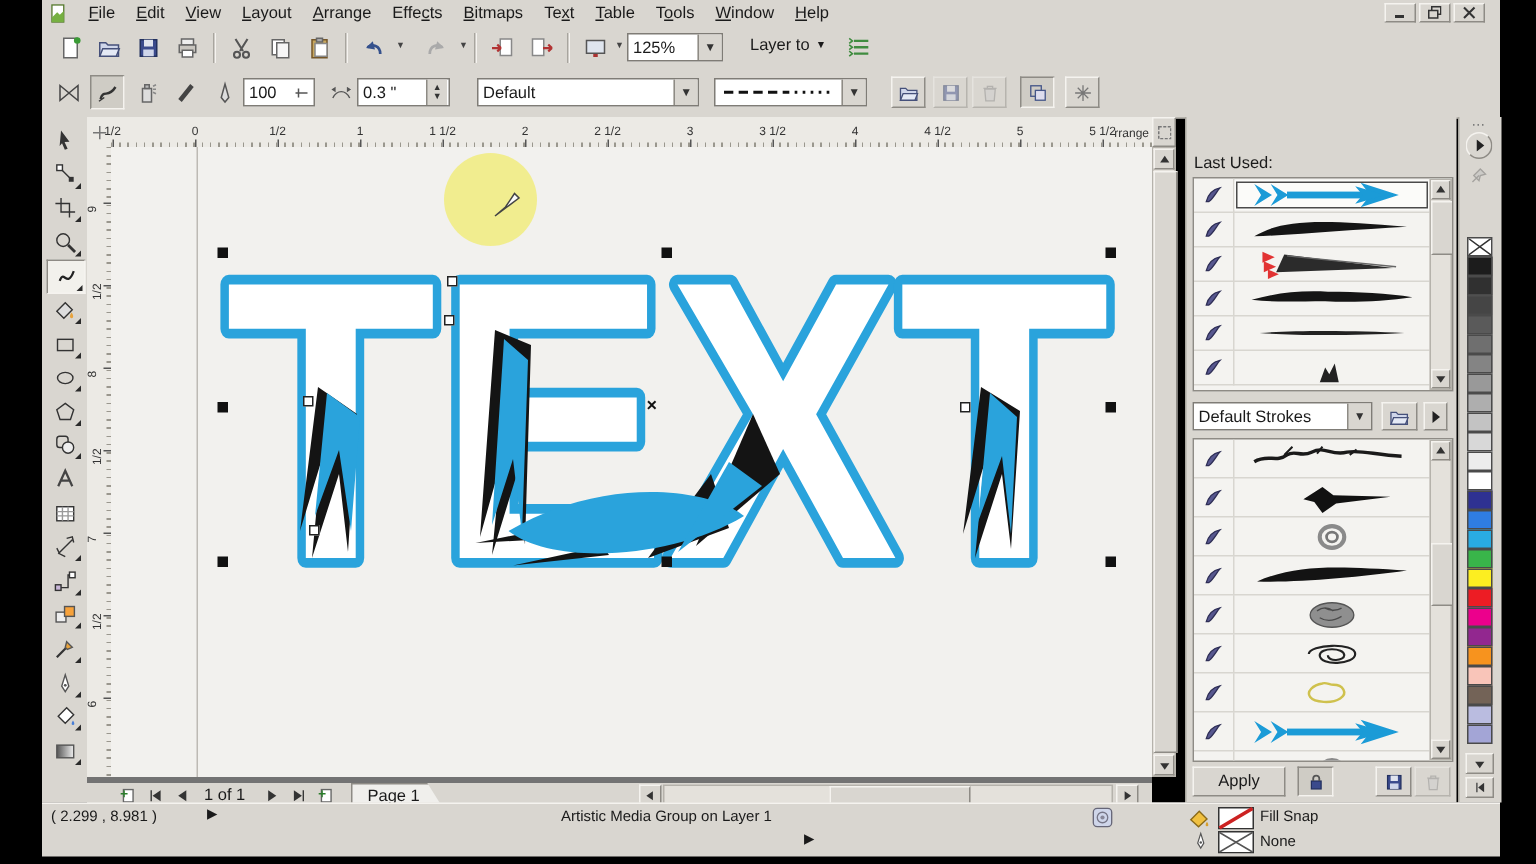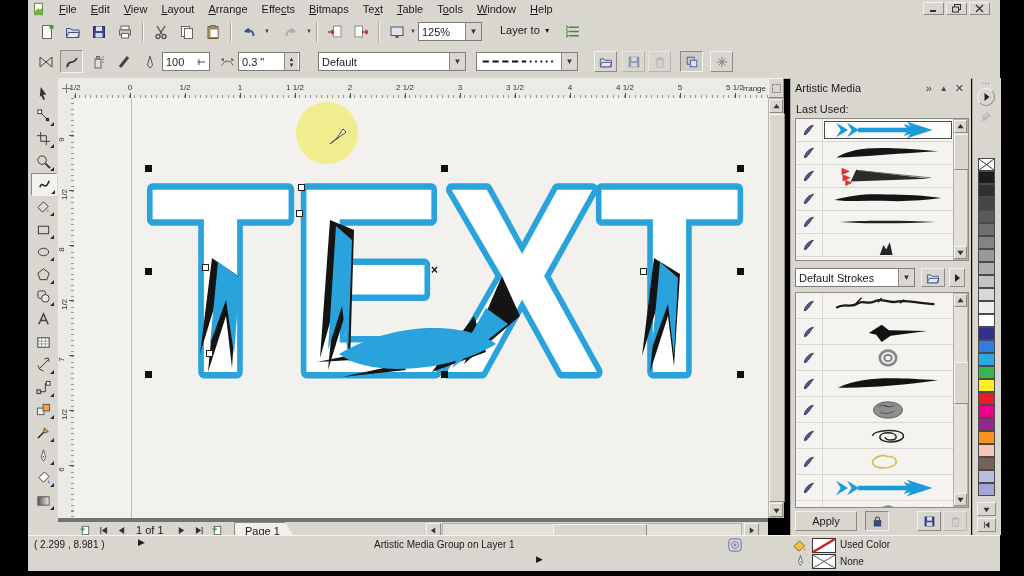"Artistic Media" div.abs { html: <div> <span>Artistic Media</span> <span>»</span> <span>▲</span> <span>✕</span> </div> -> none }
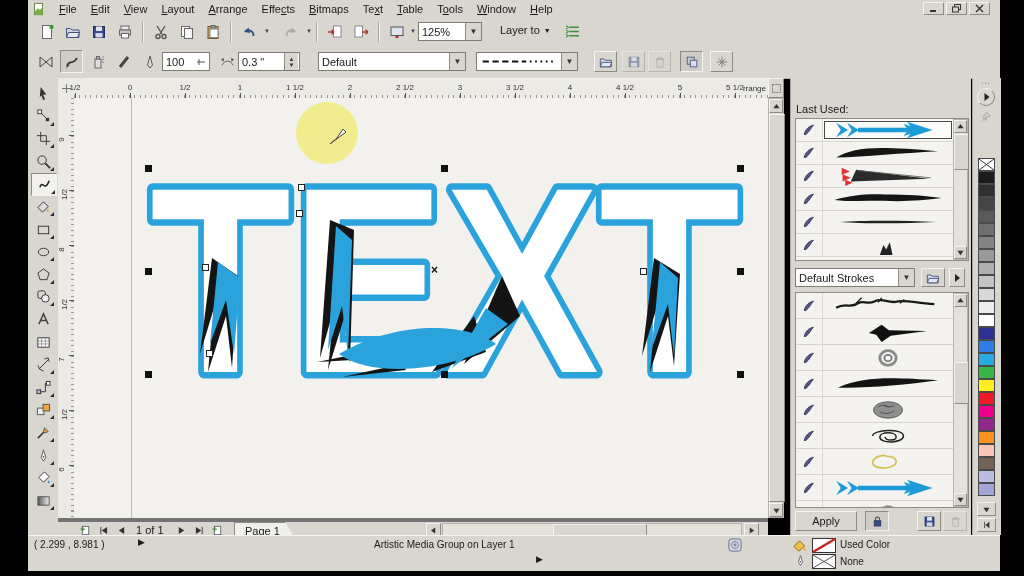"Used Color" span.abs { text: Used Color -> Fill Snap }
